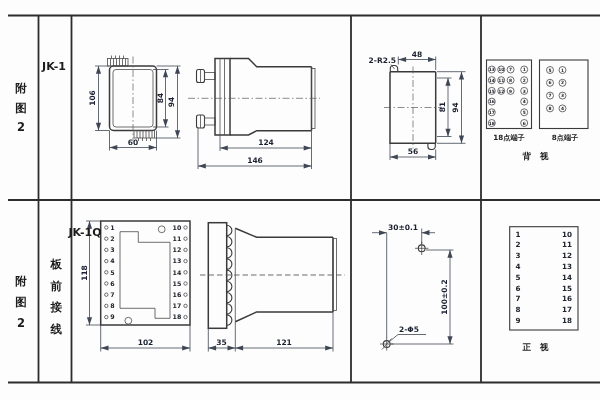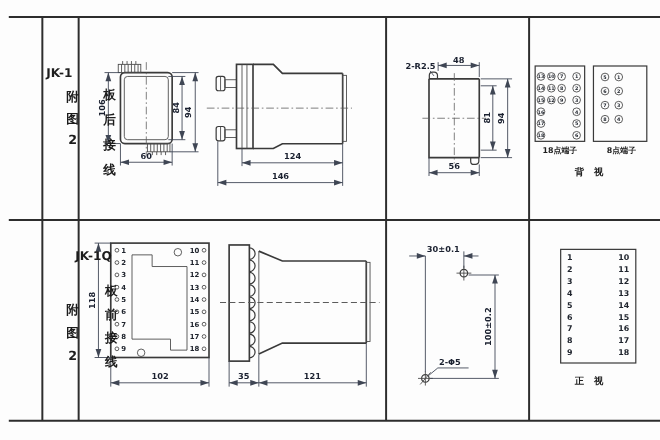"附图2" .stack { margin-left: 45px -> none }
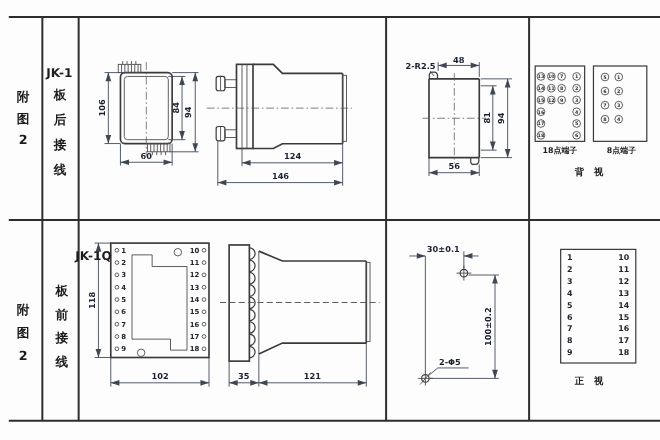"板后接线" div.vlab { html: <div>板后接线</div> -> none }
